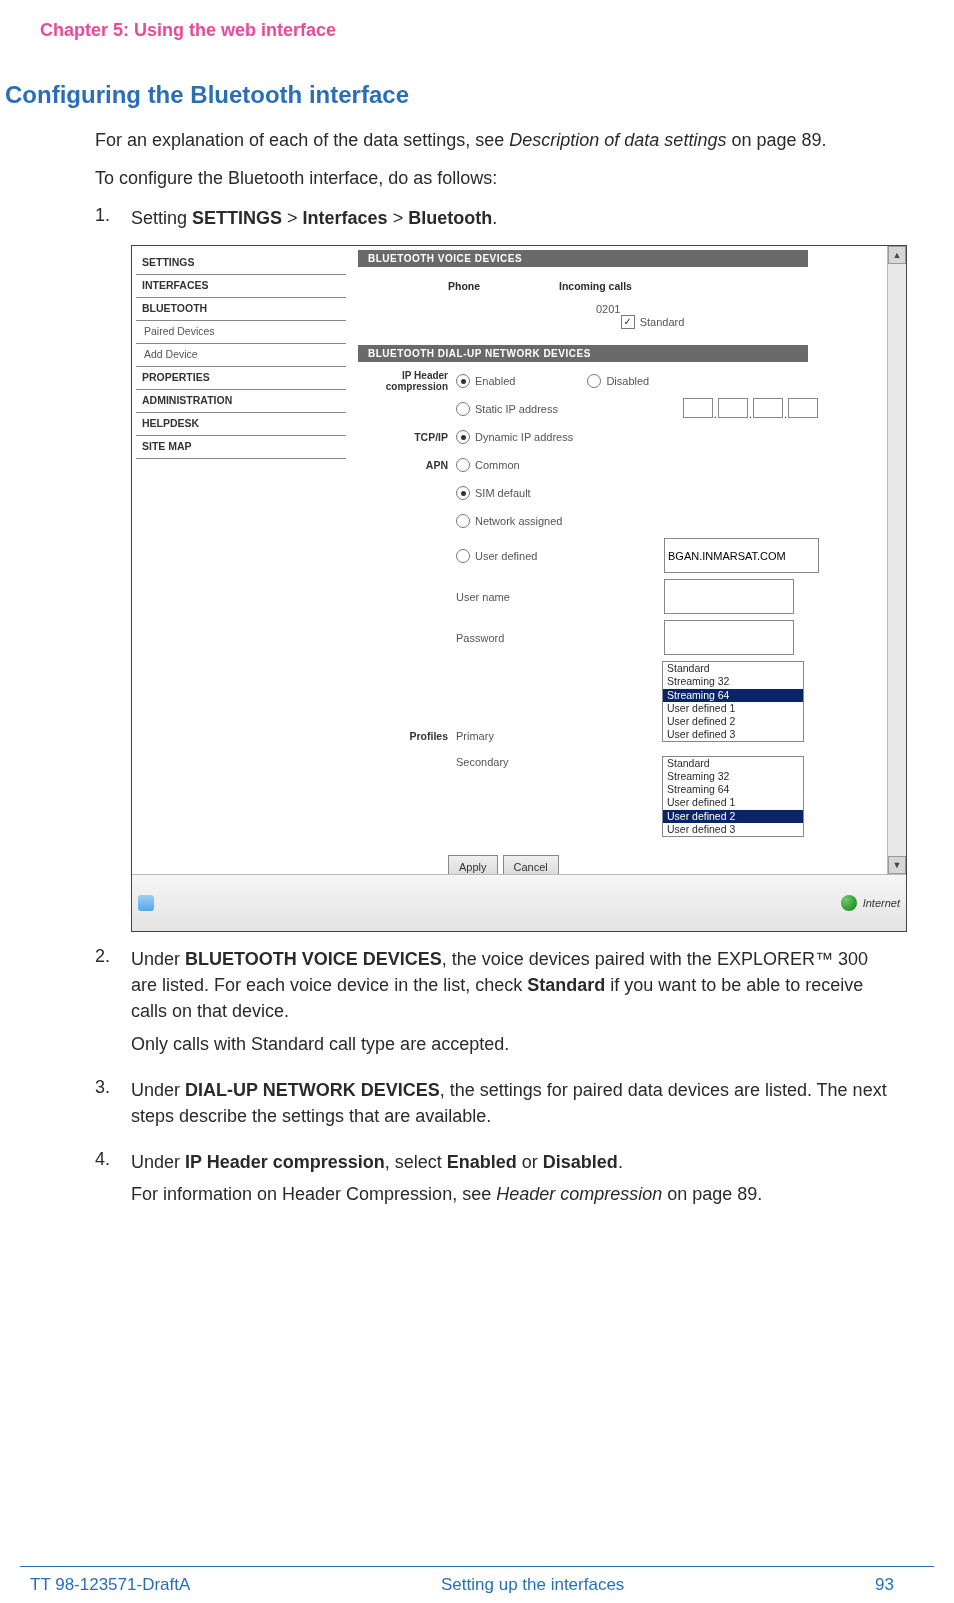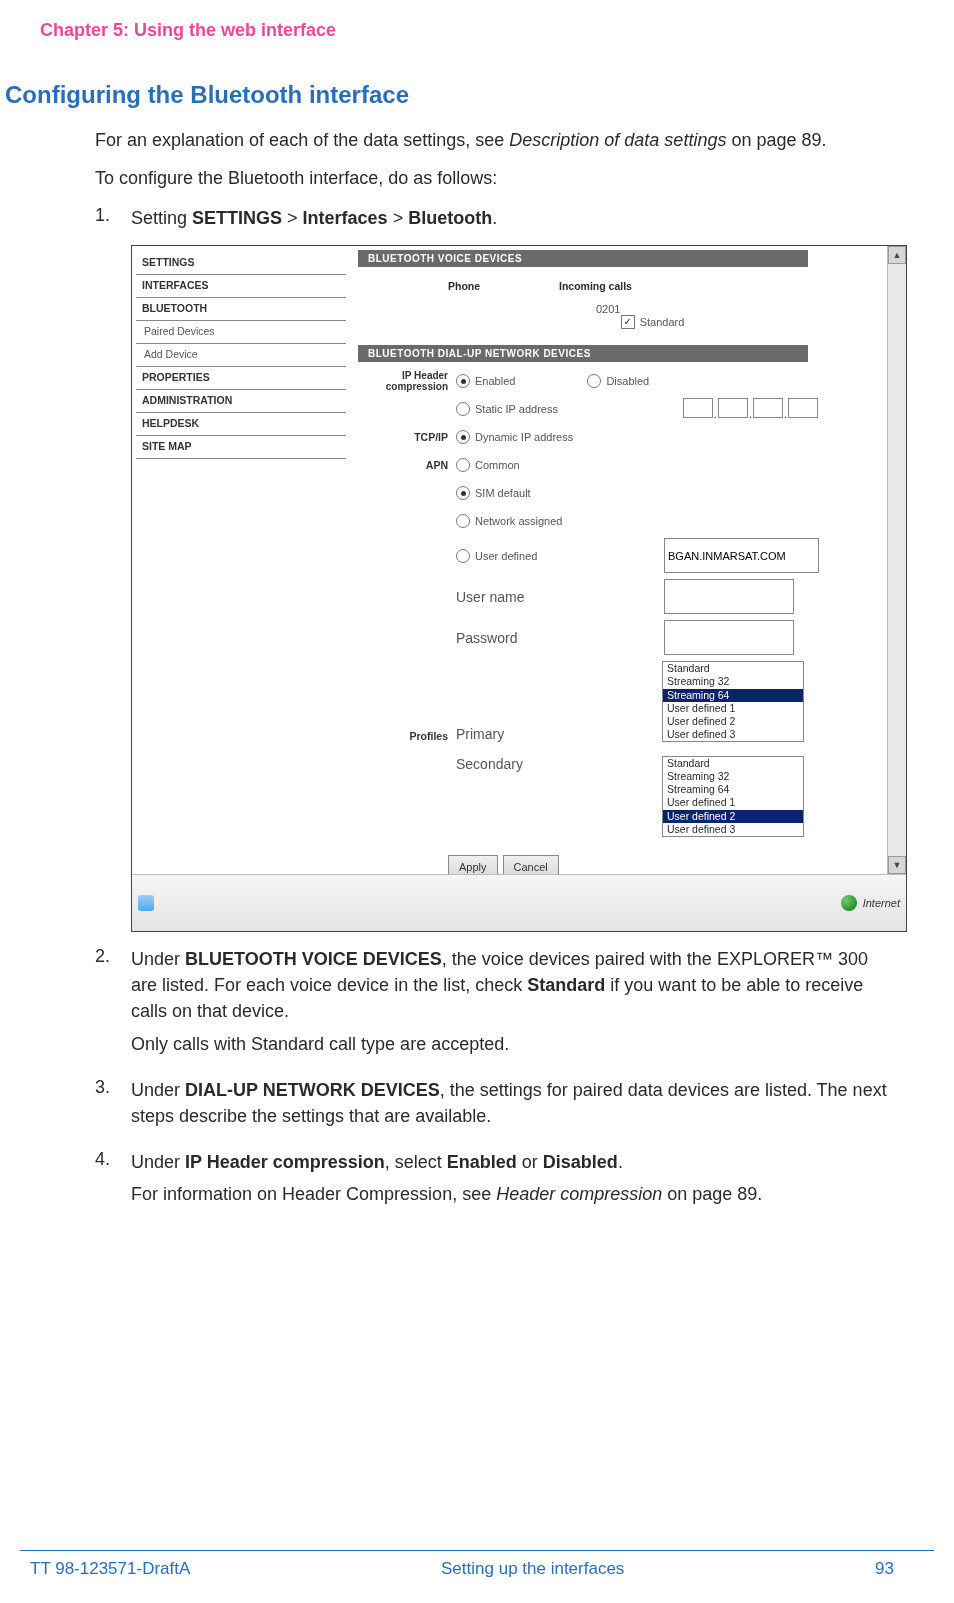"User name" .lab-plain { font-size: 14px -> 11px }
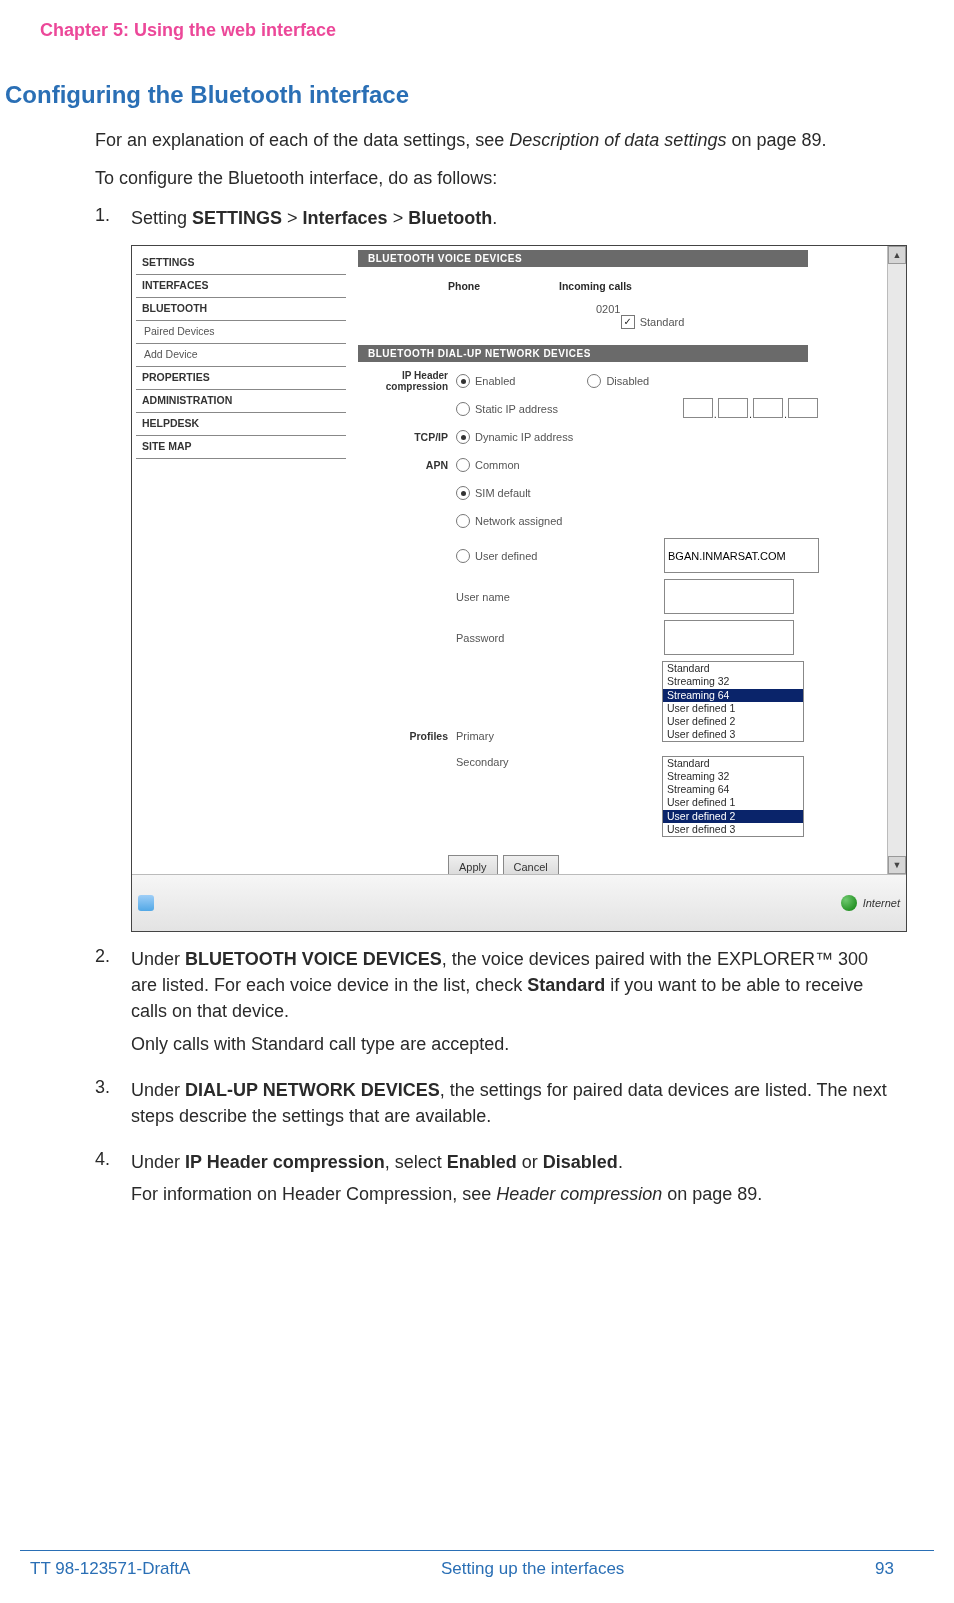"TT 98-123571-DraftA" .footer { bottom: 24px -> 8px }
